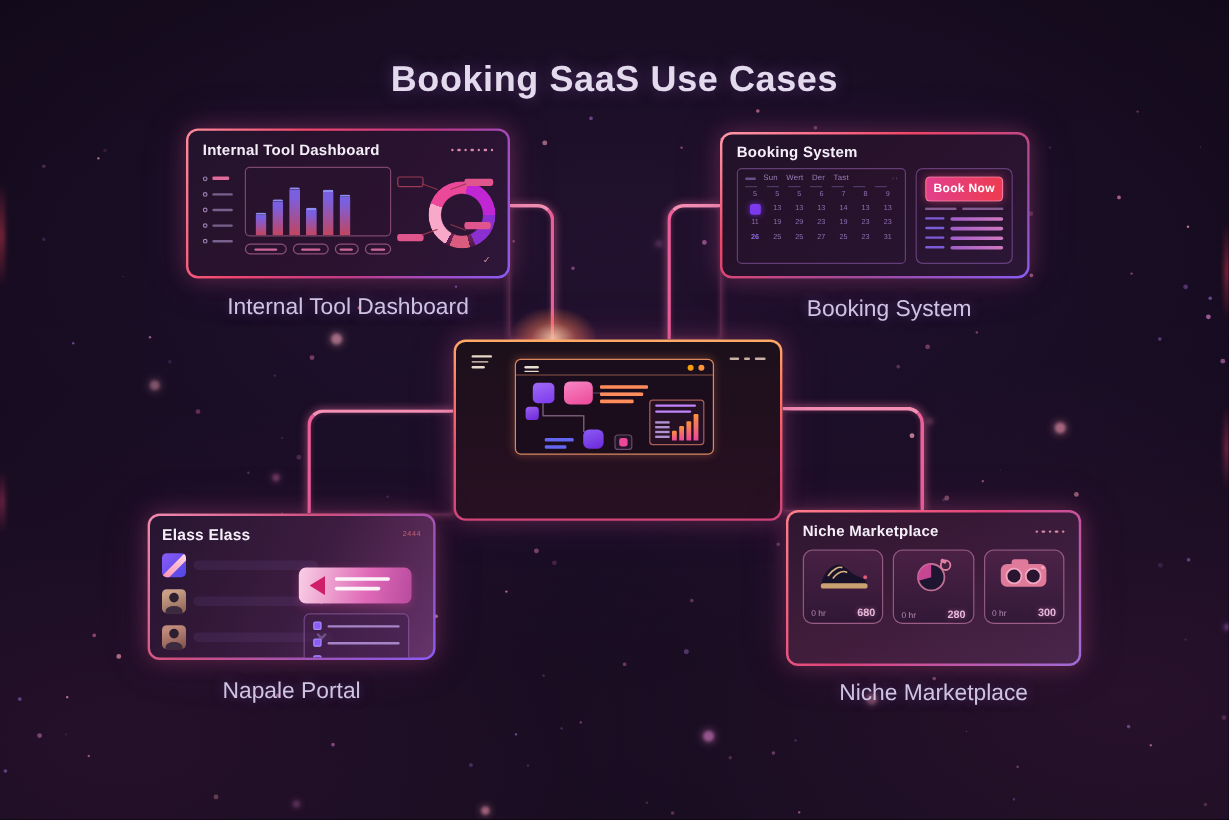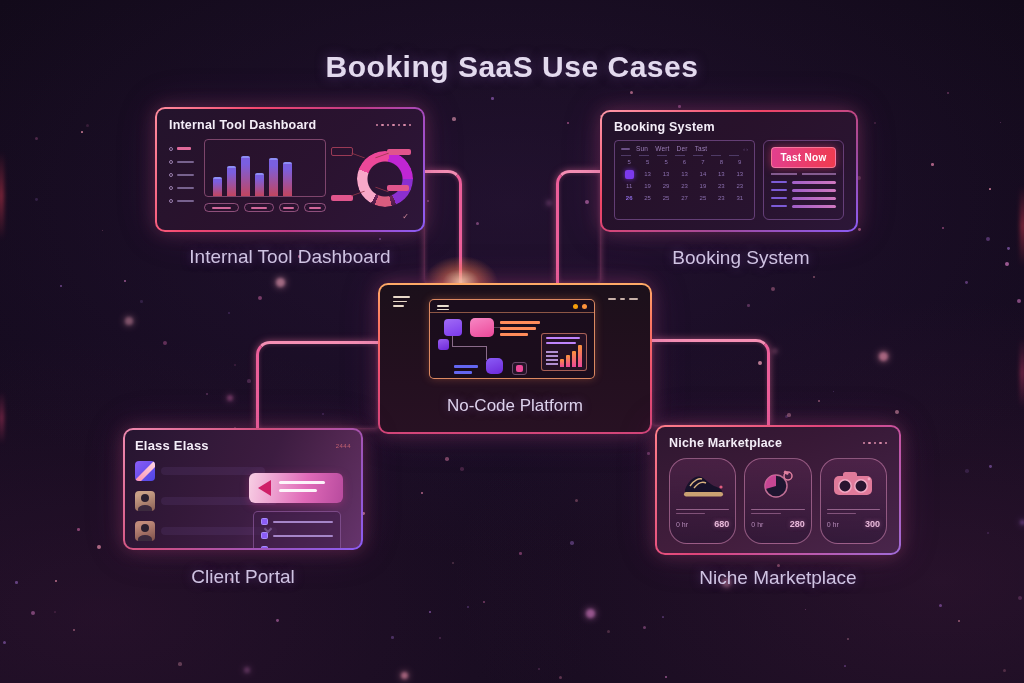"Tast Now" div.btn-book { text: Tast -> Book }
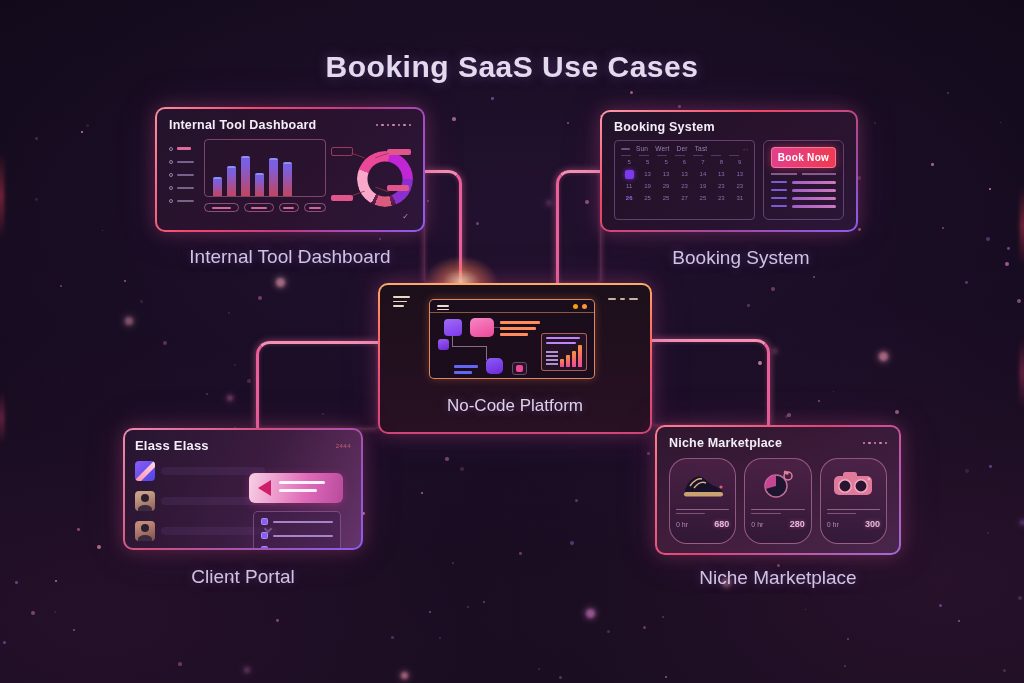"No-Code Platform" div.nocode-label { html: <div>No-Code Platform</div> -> none }
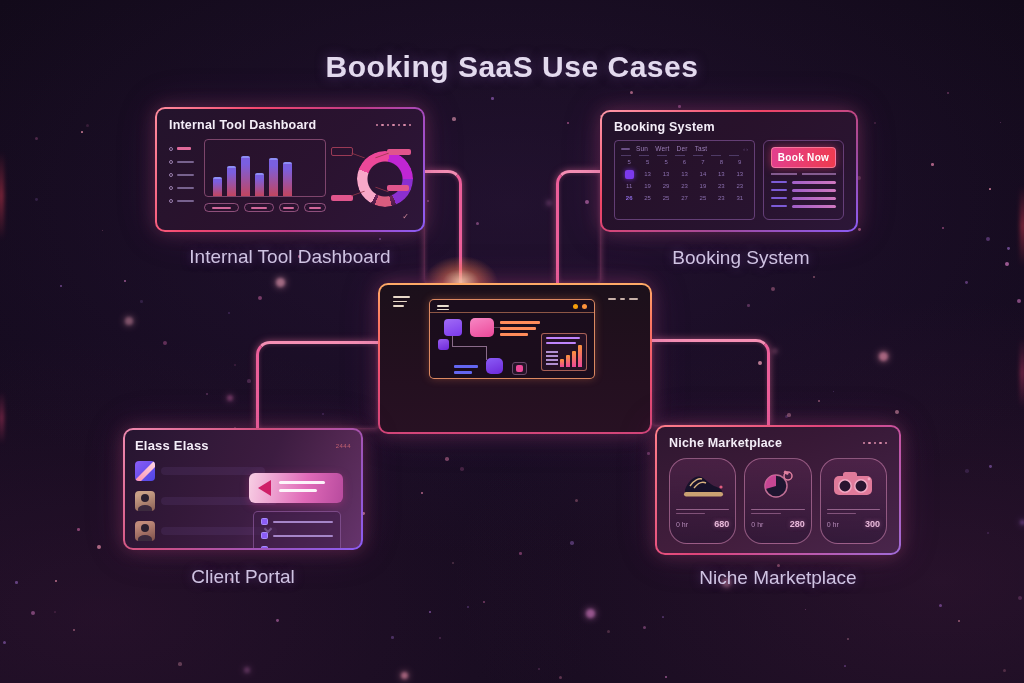"680" .product { border-radius: 18px -> 8px; height: 86px -> 62px }
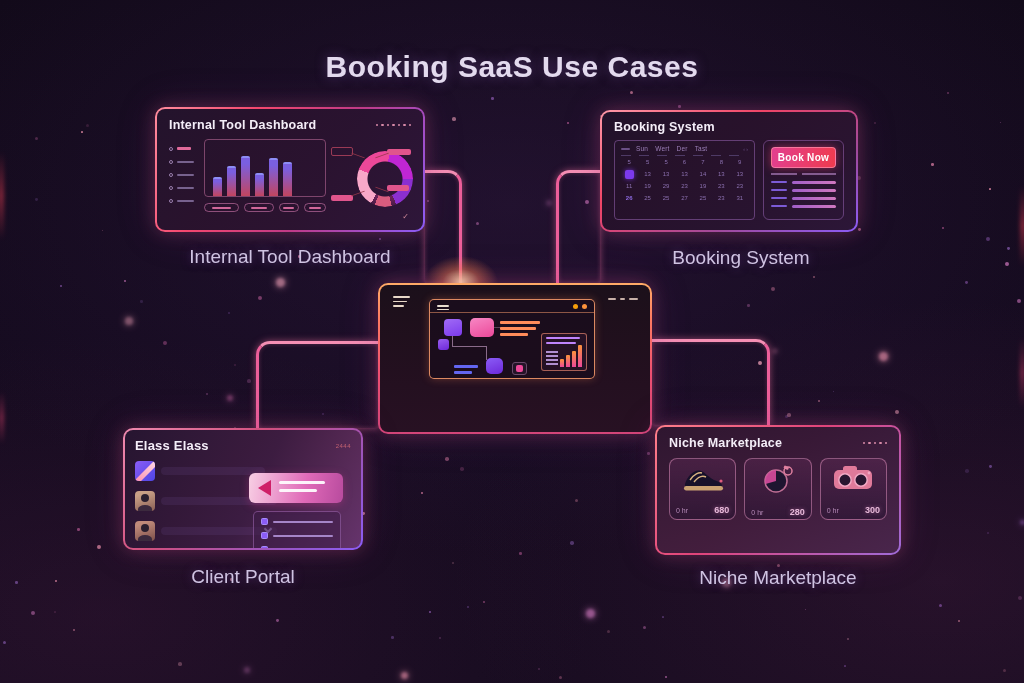"Client Portal" div.card-label { text: Client -> Napale }
